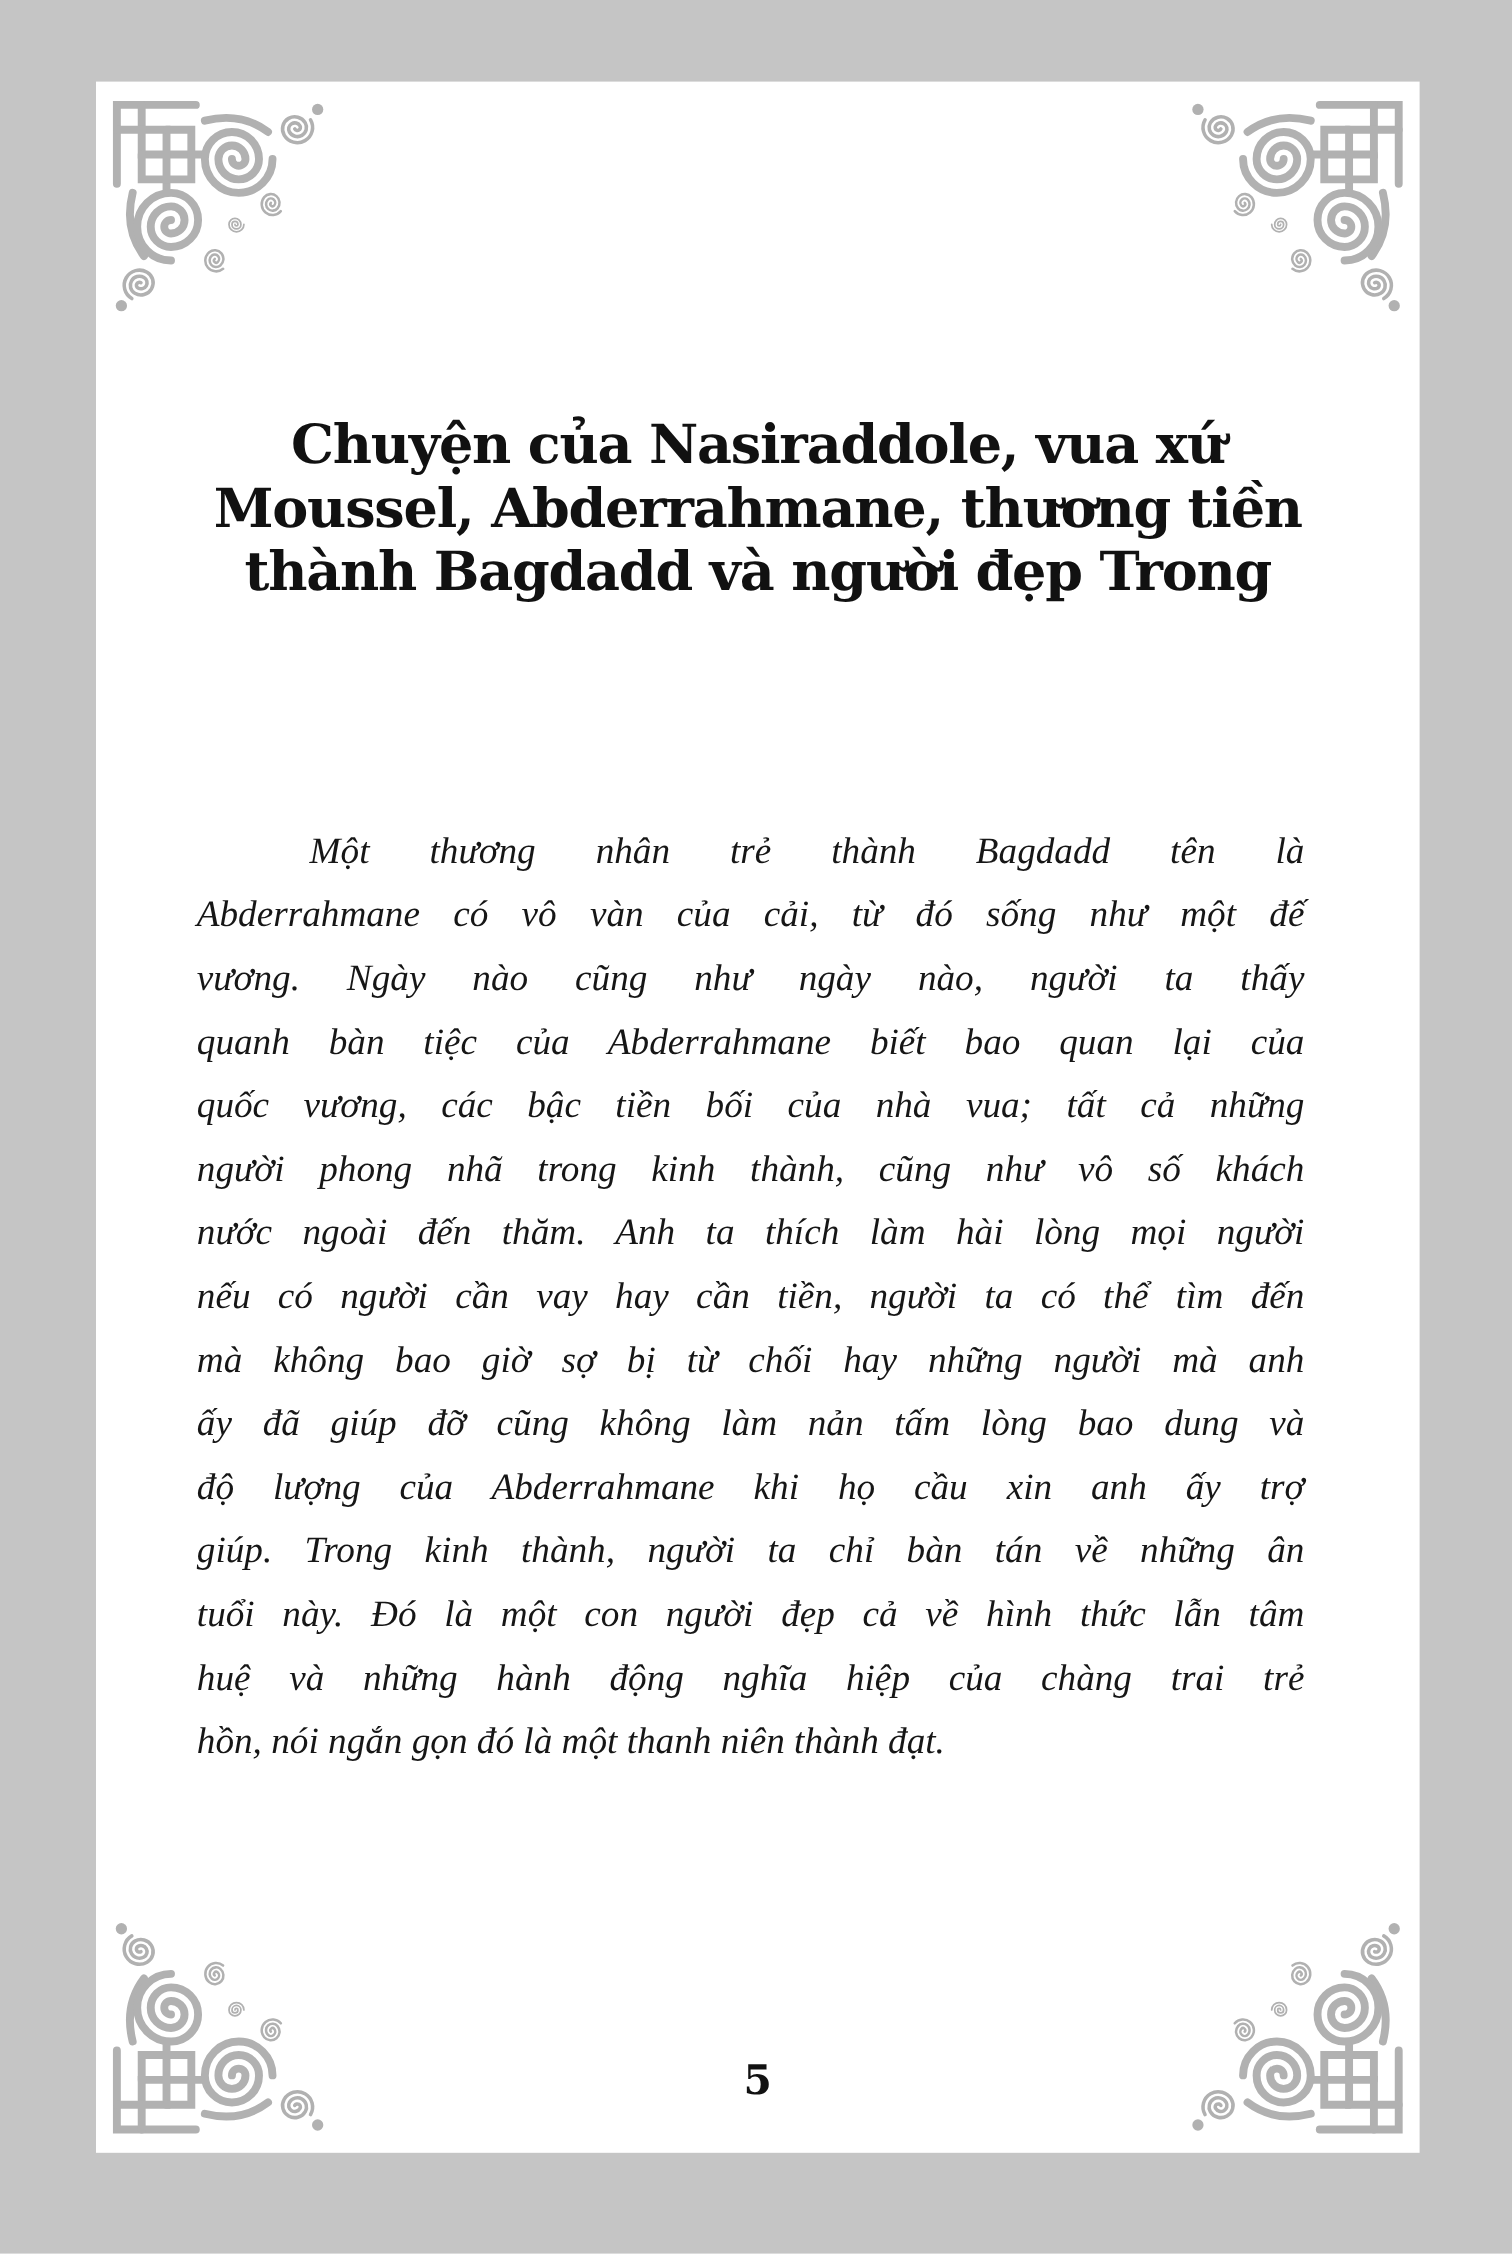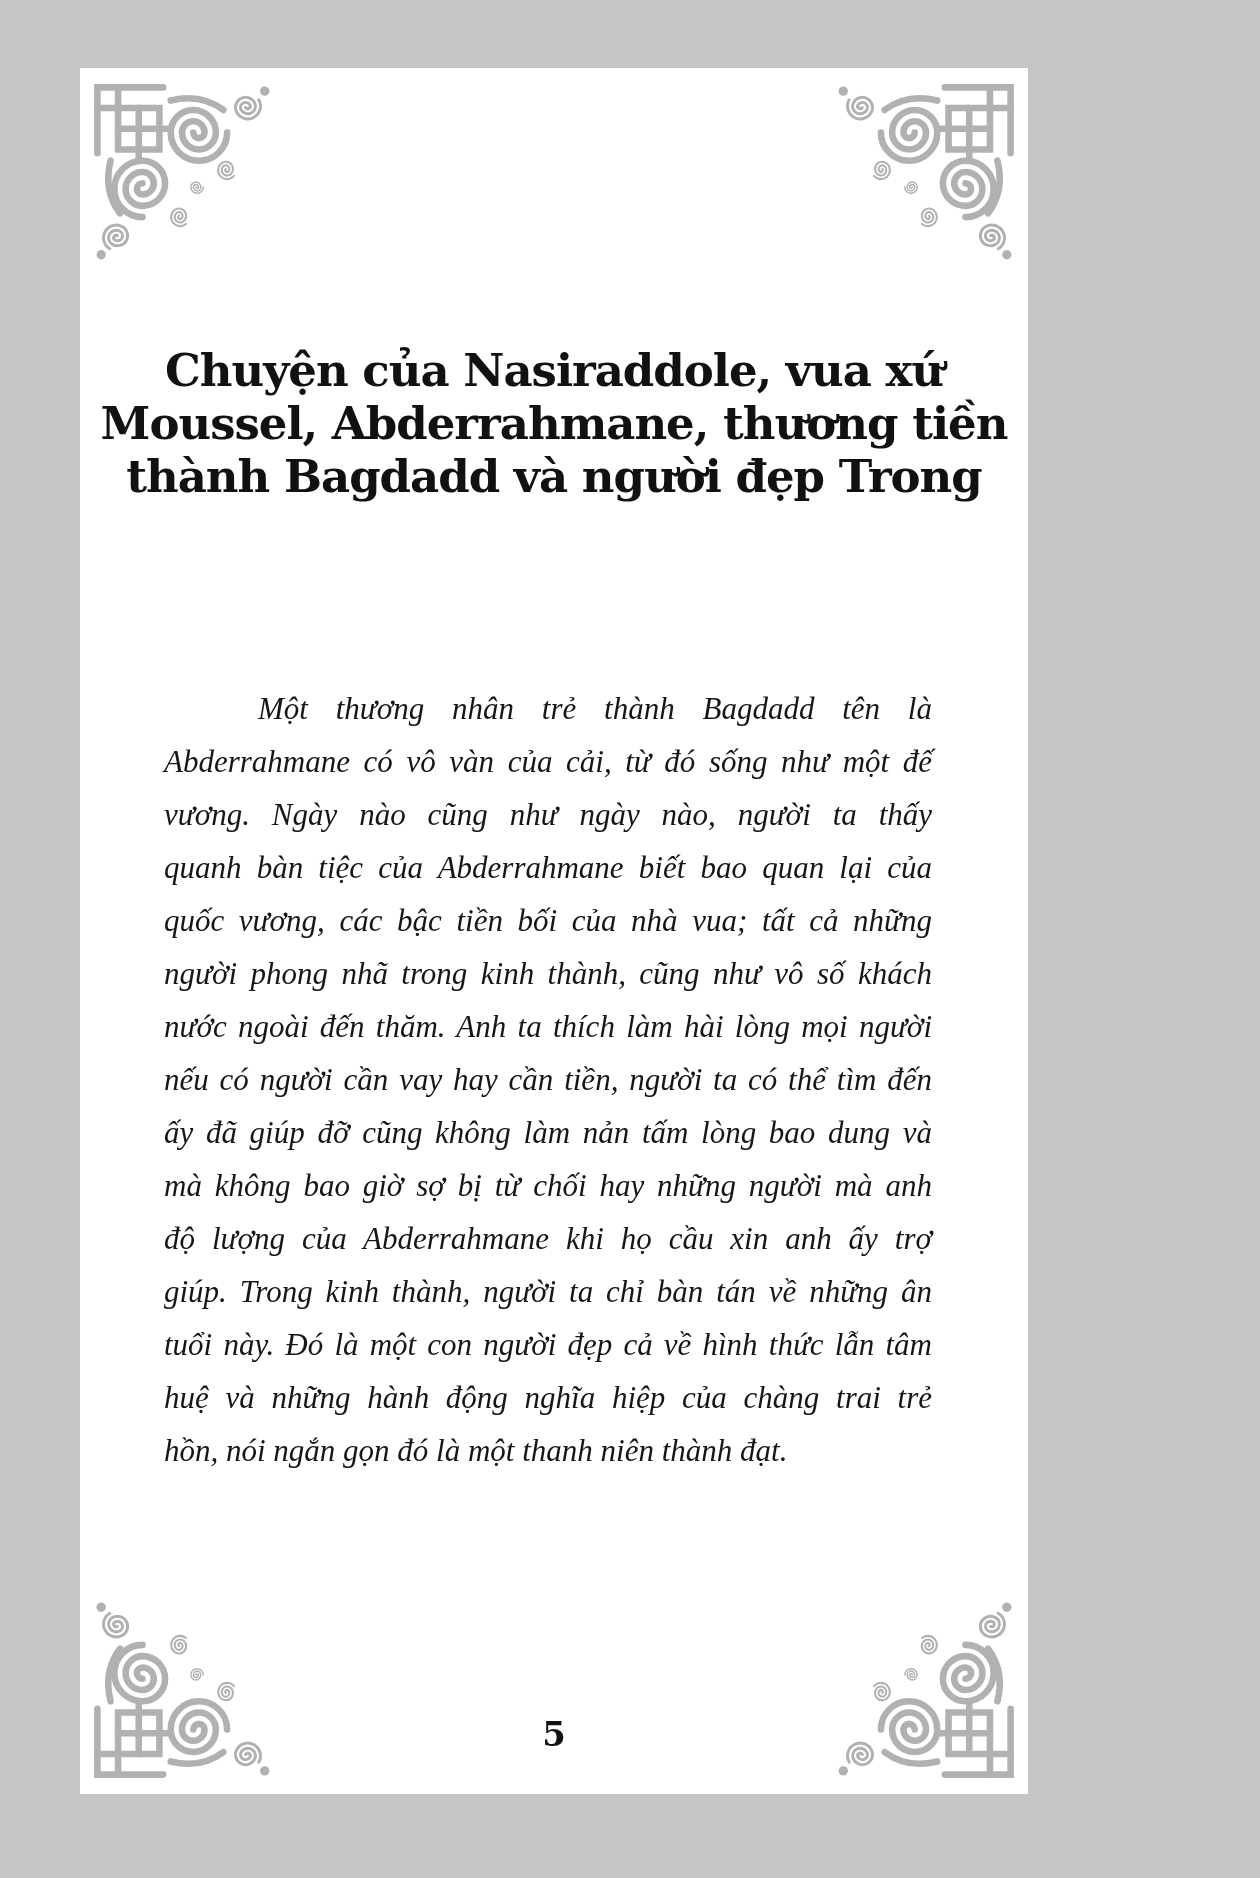"Chuyện của Nasiraddole, vua xứ" .page { width: 948px -> 1103px }
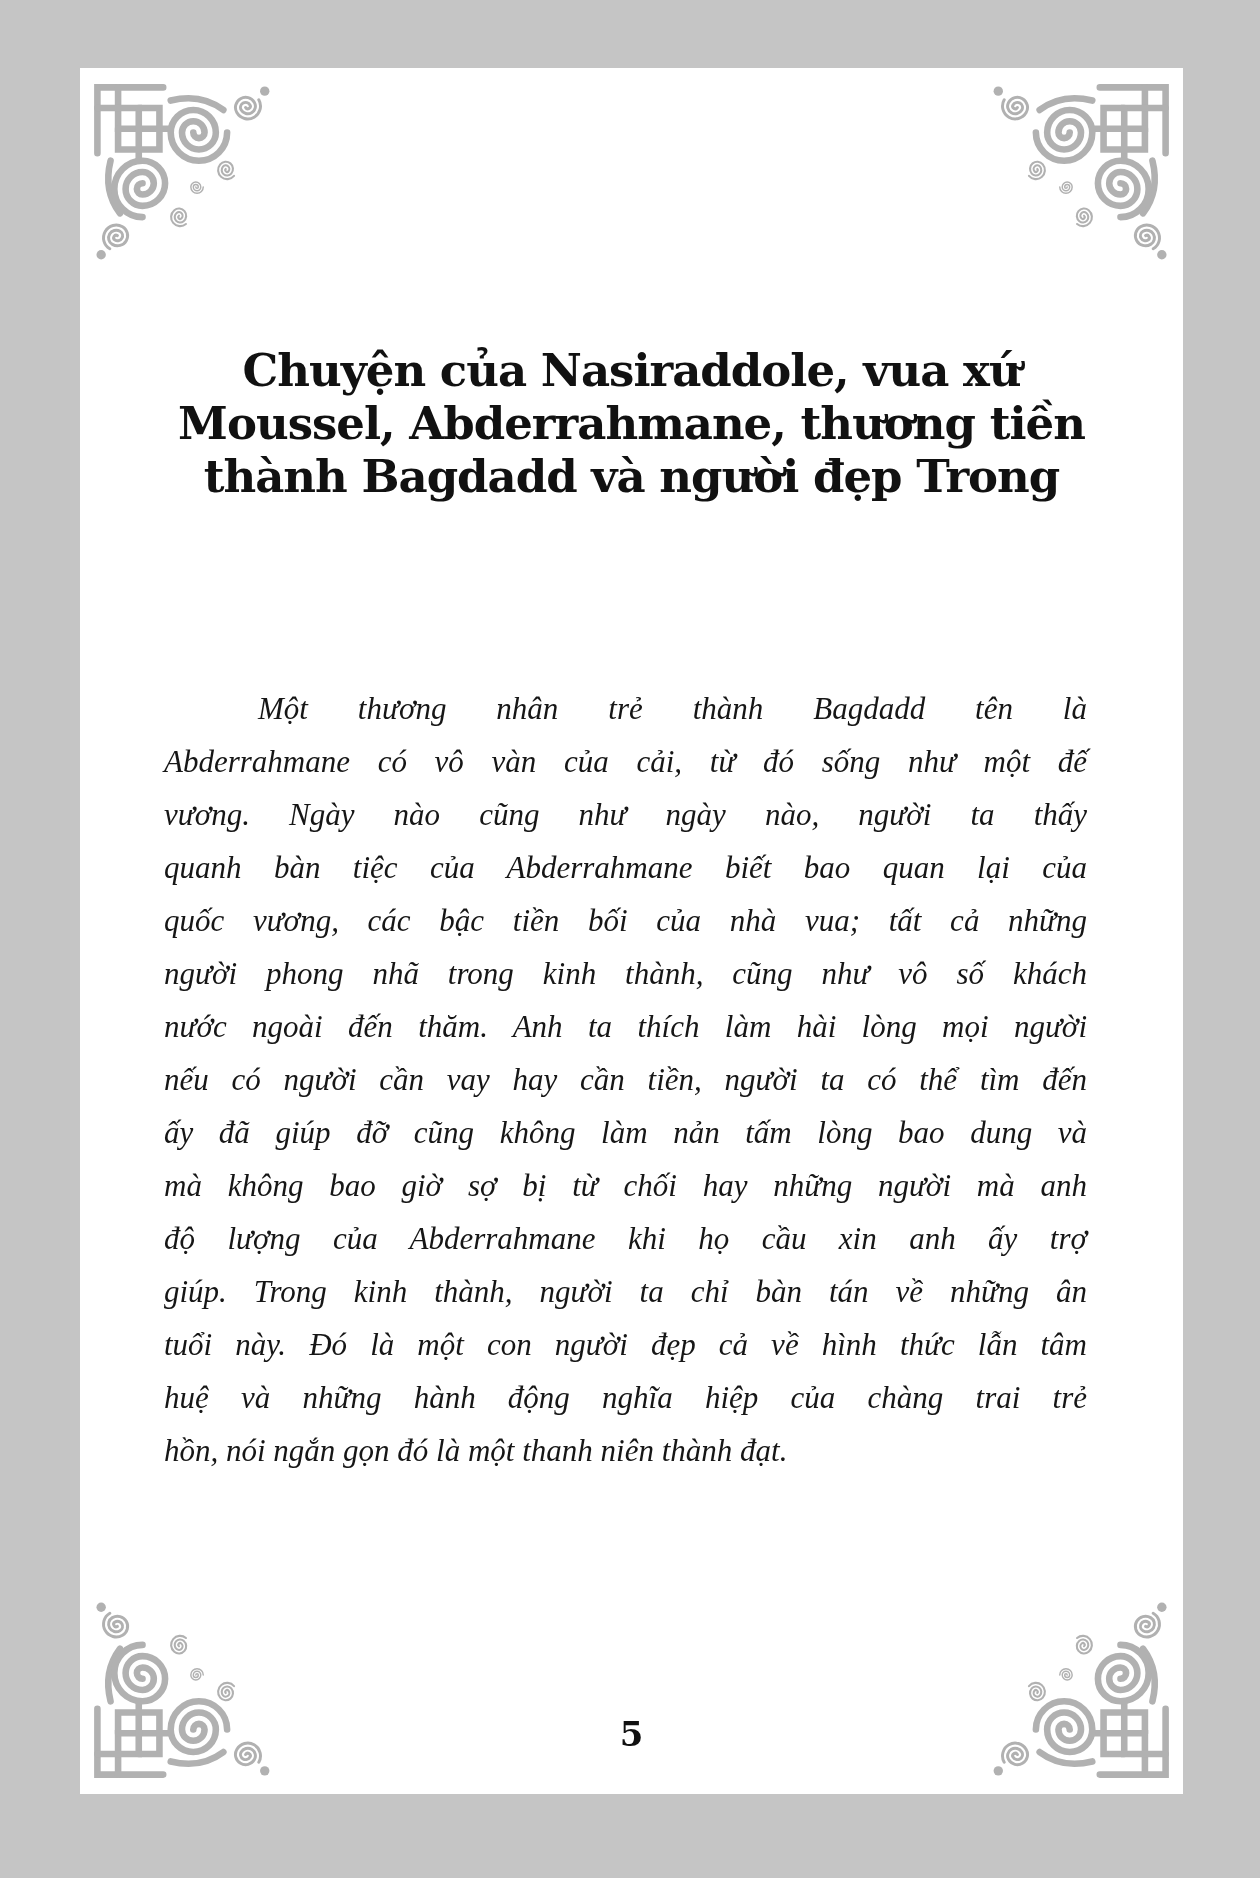"ấy đã giúp đỡ cũng" div.body-line { order: before "mà không bao giờ sợ" -> after "mà không bao giờ sợ" }
